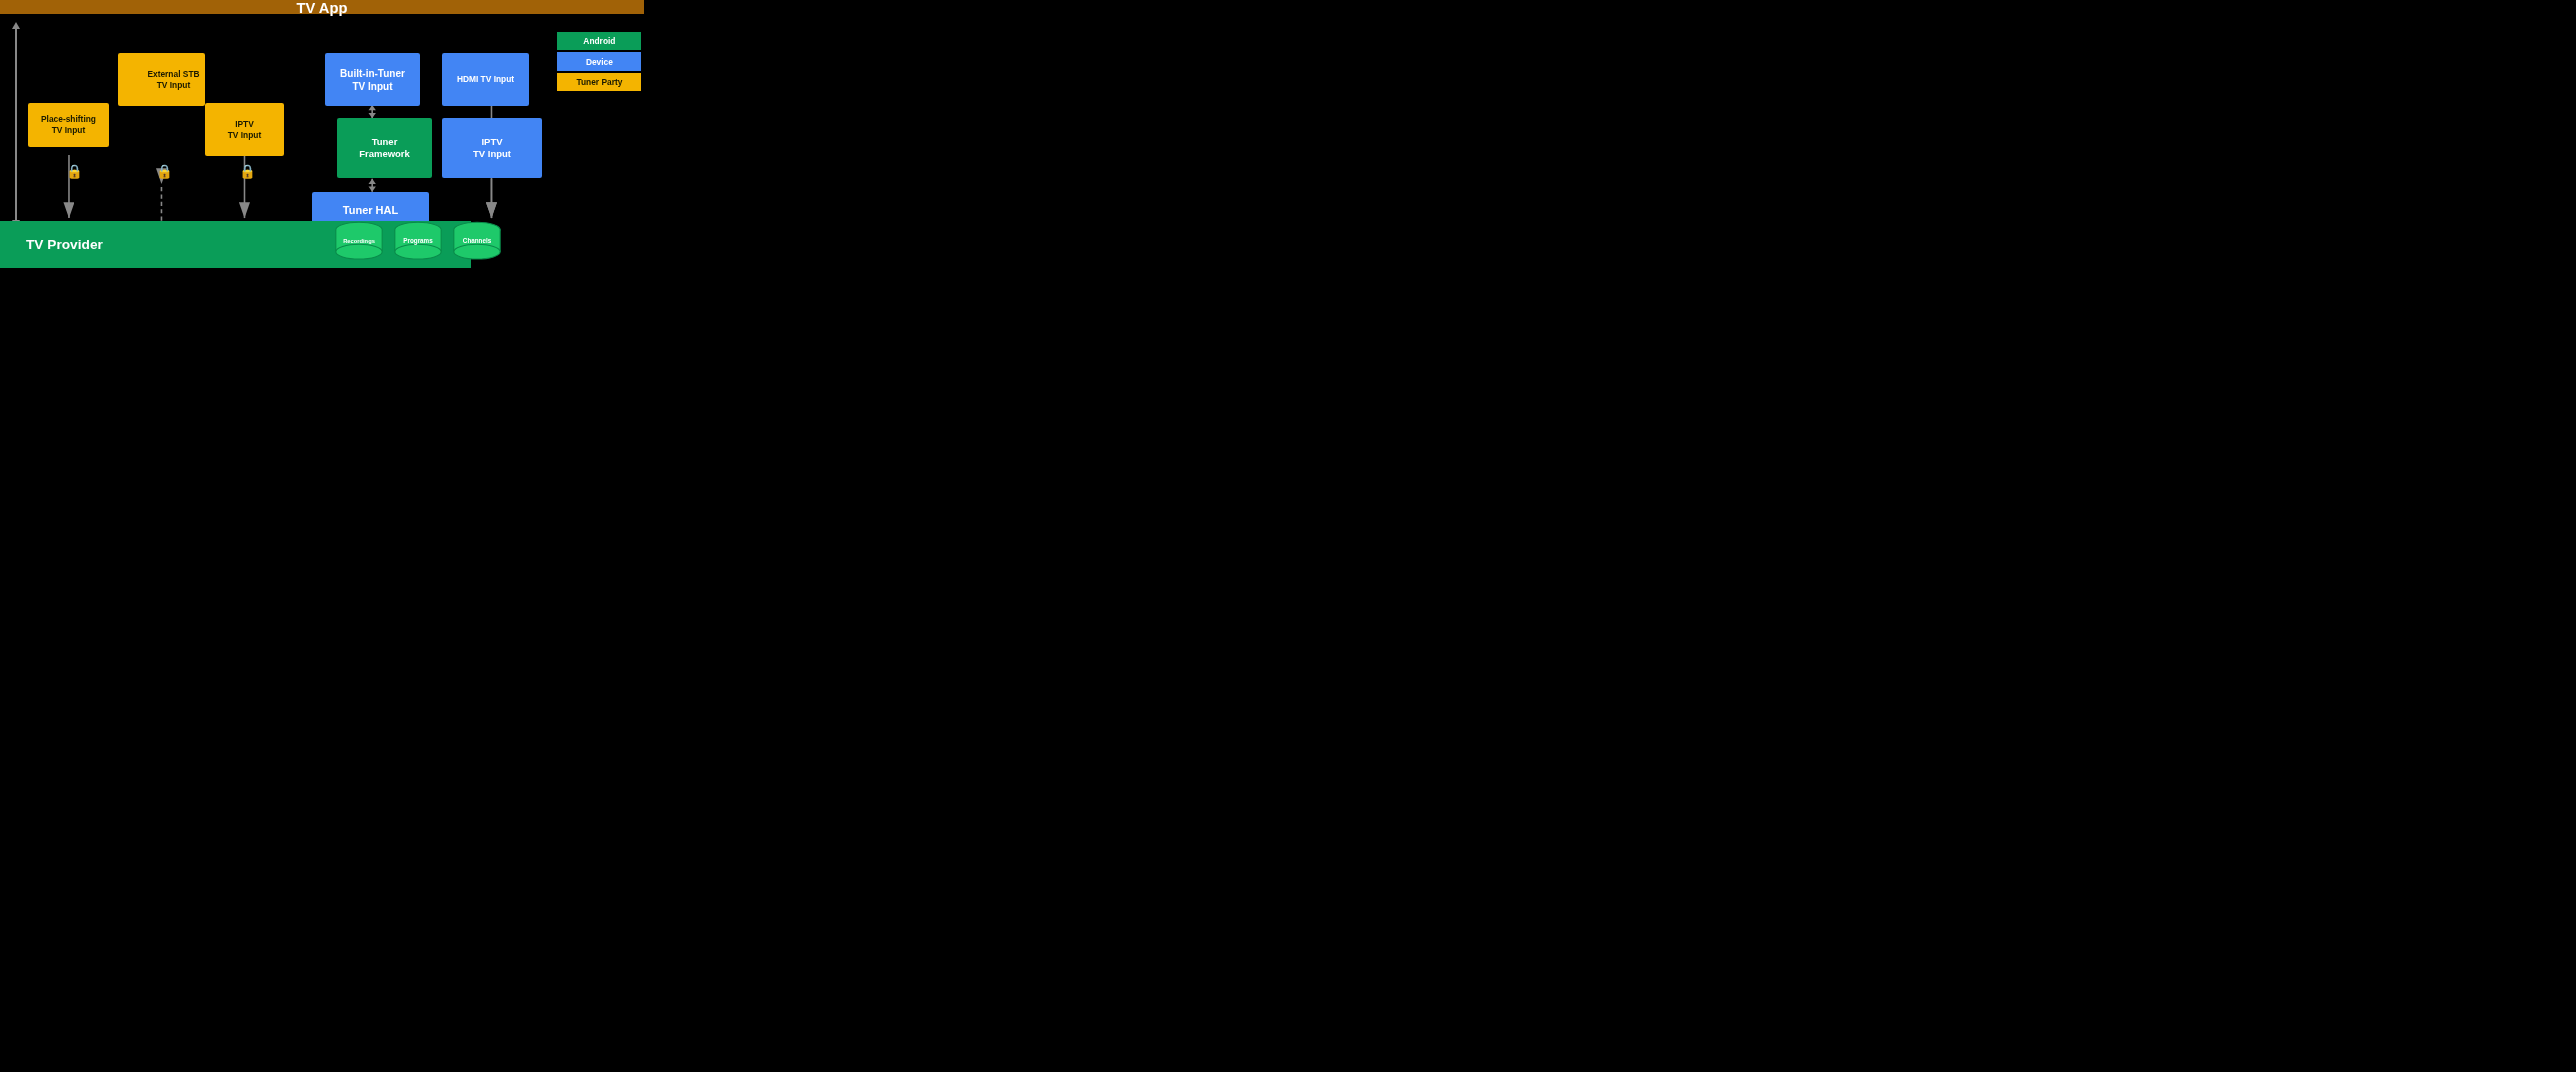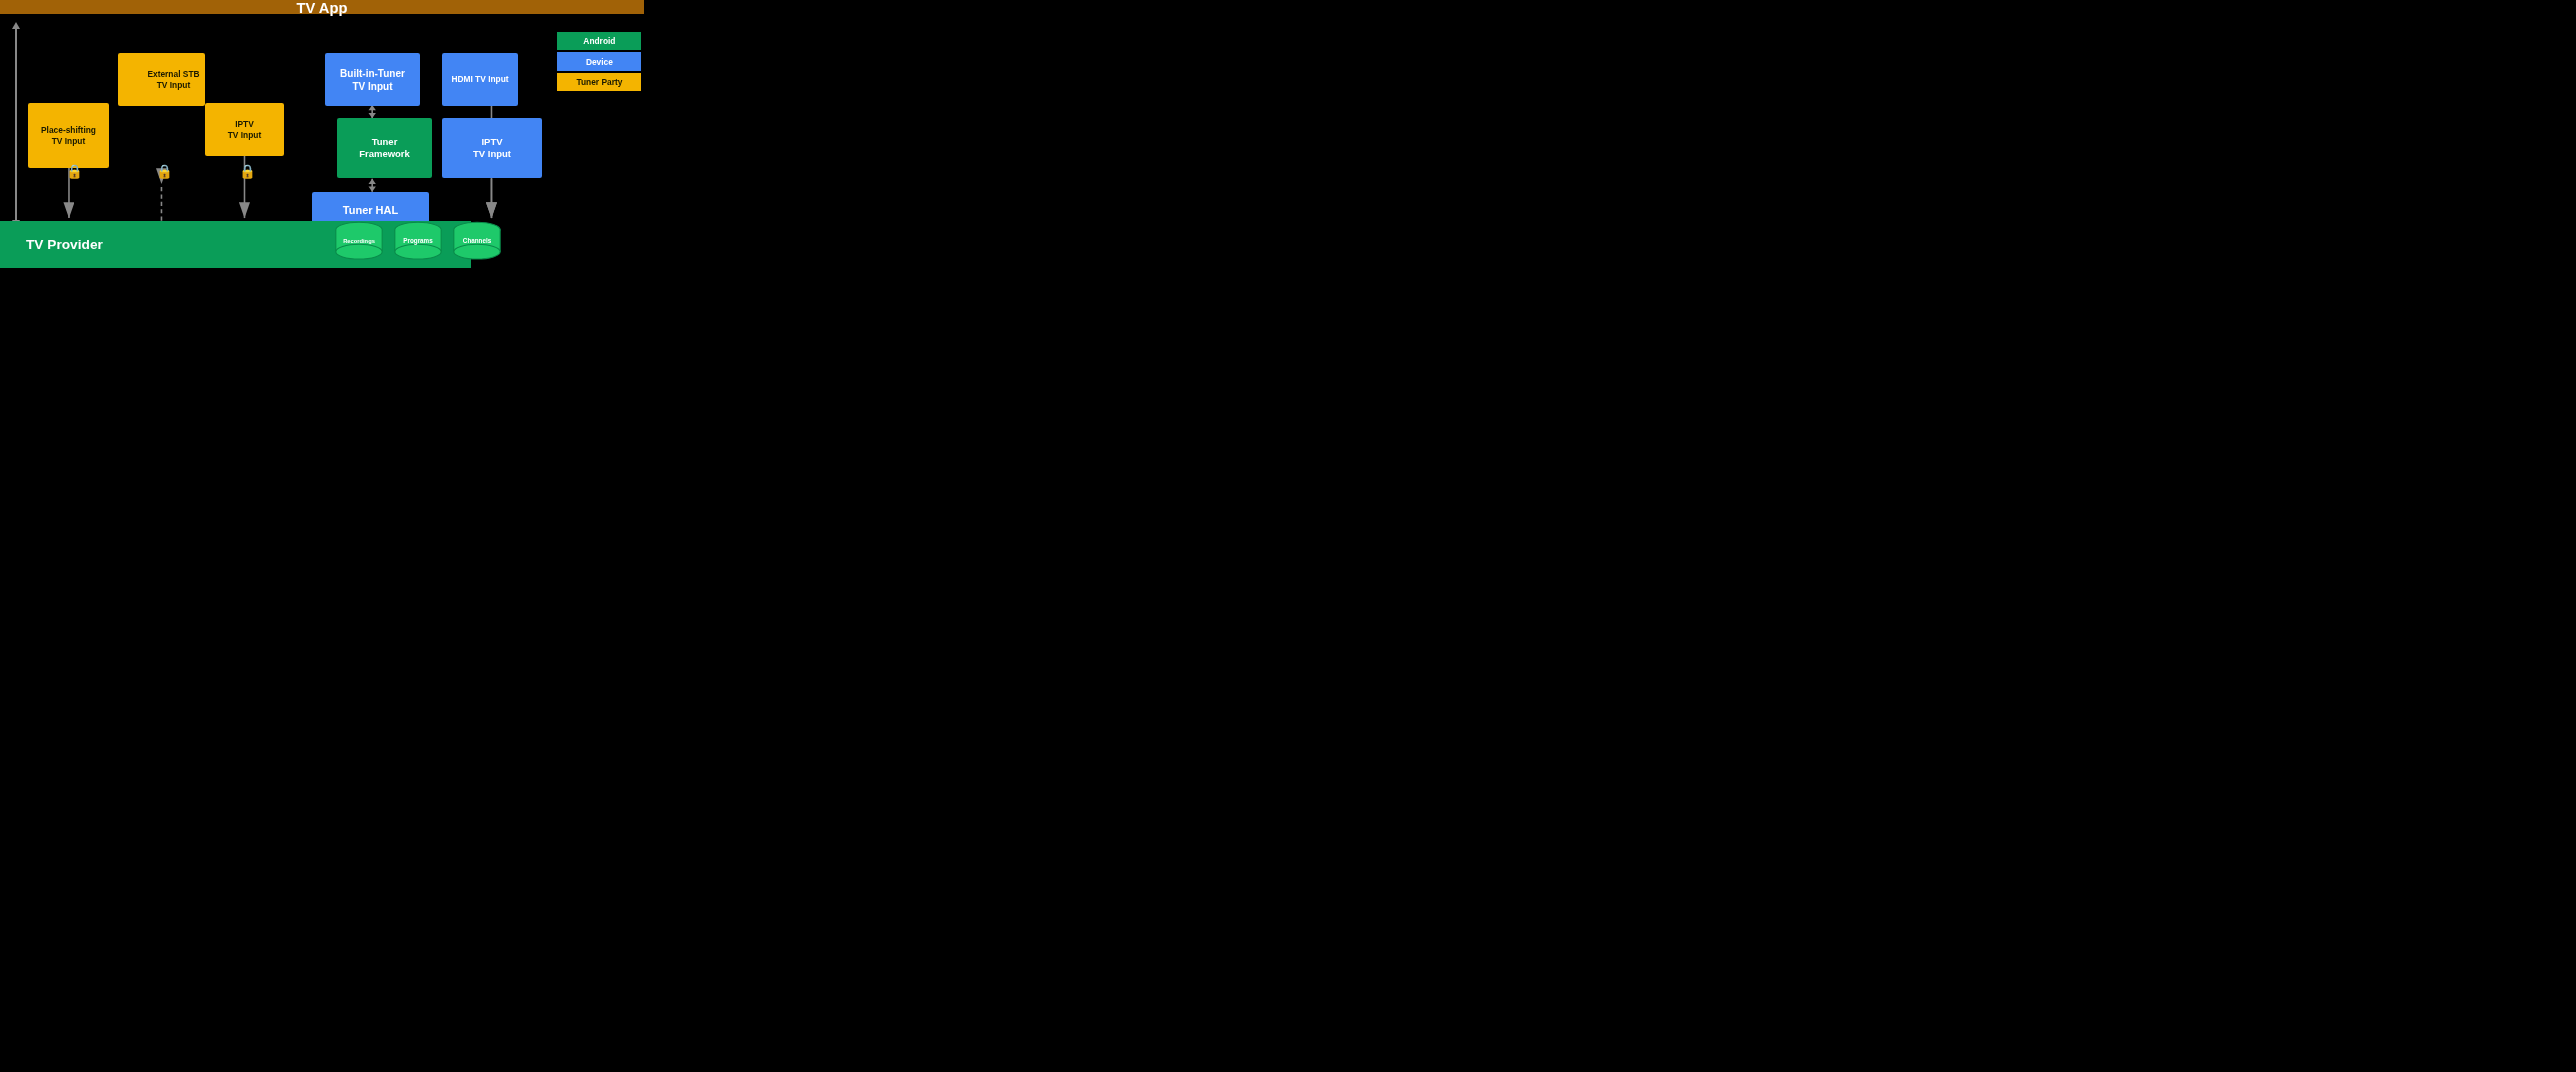"HDMI TV Input" div.box { width: 76px -> 87px }
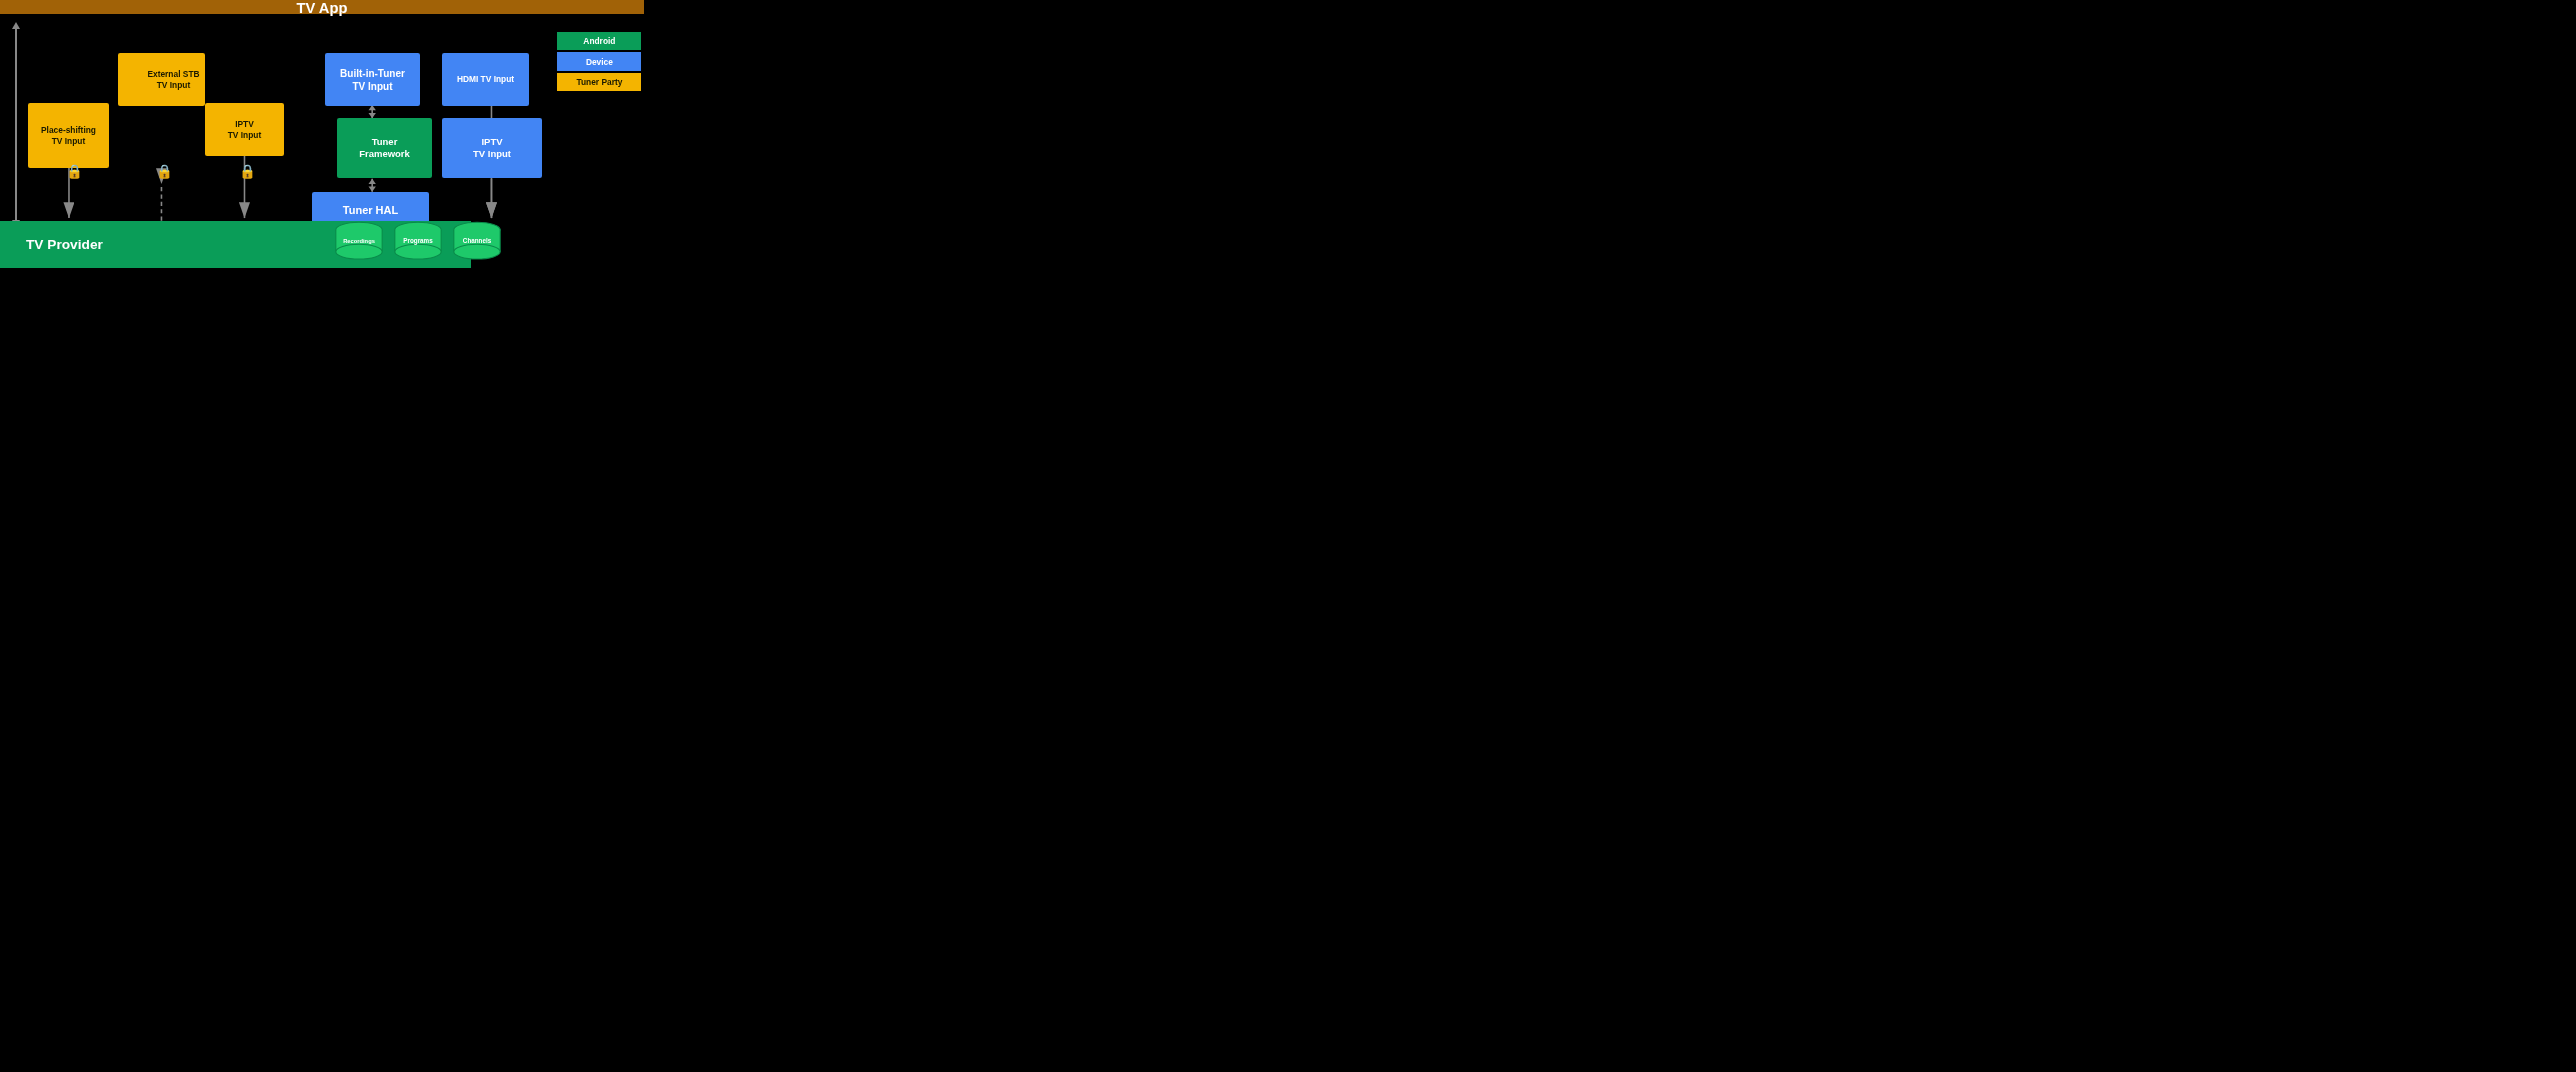"Place-shifting" div.box { height: 65px -> 44px }
